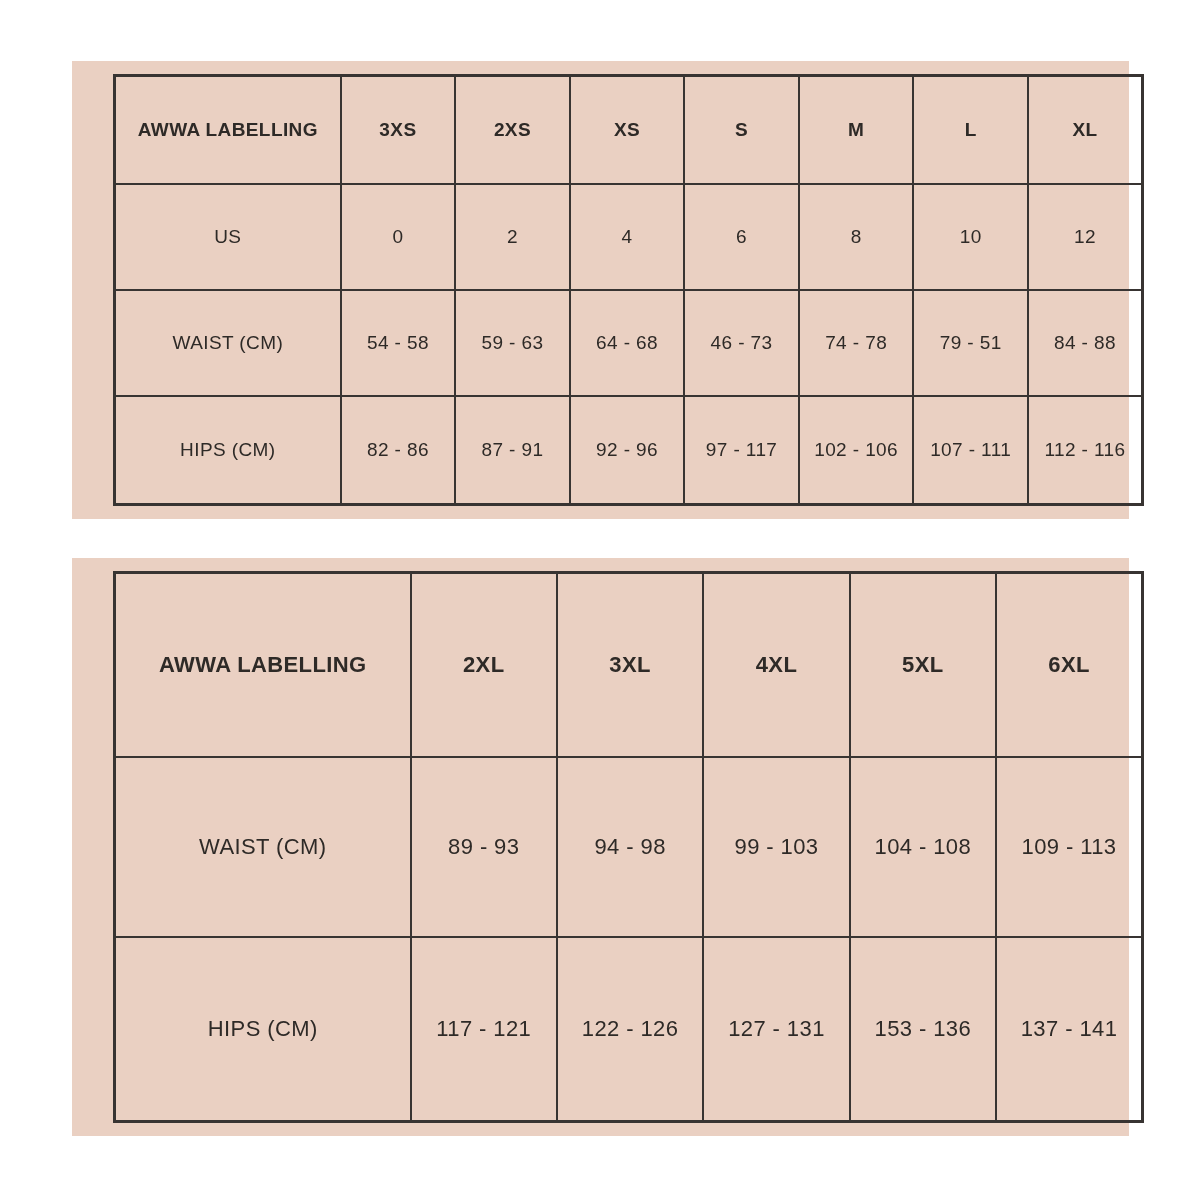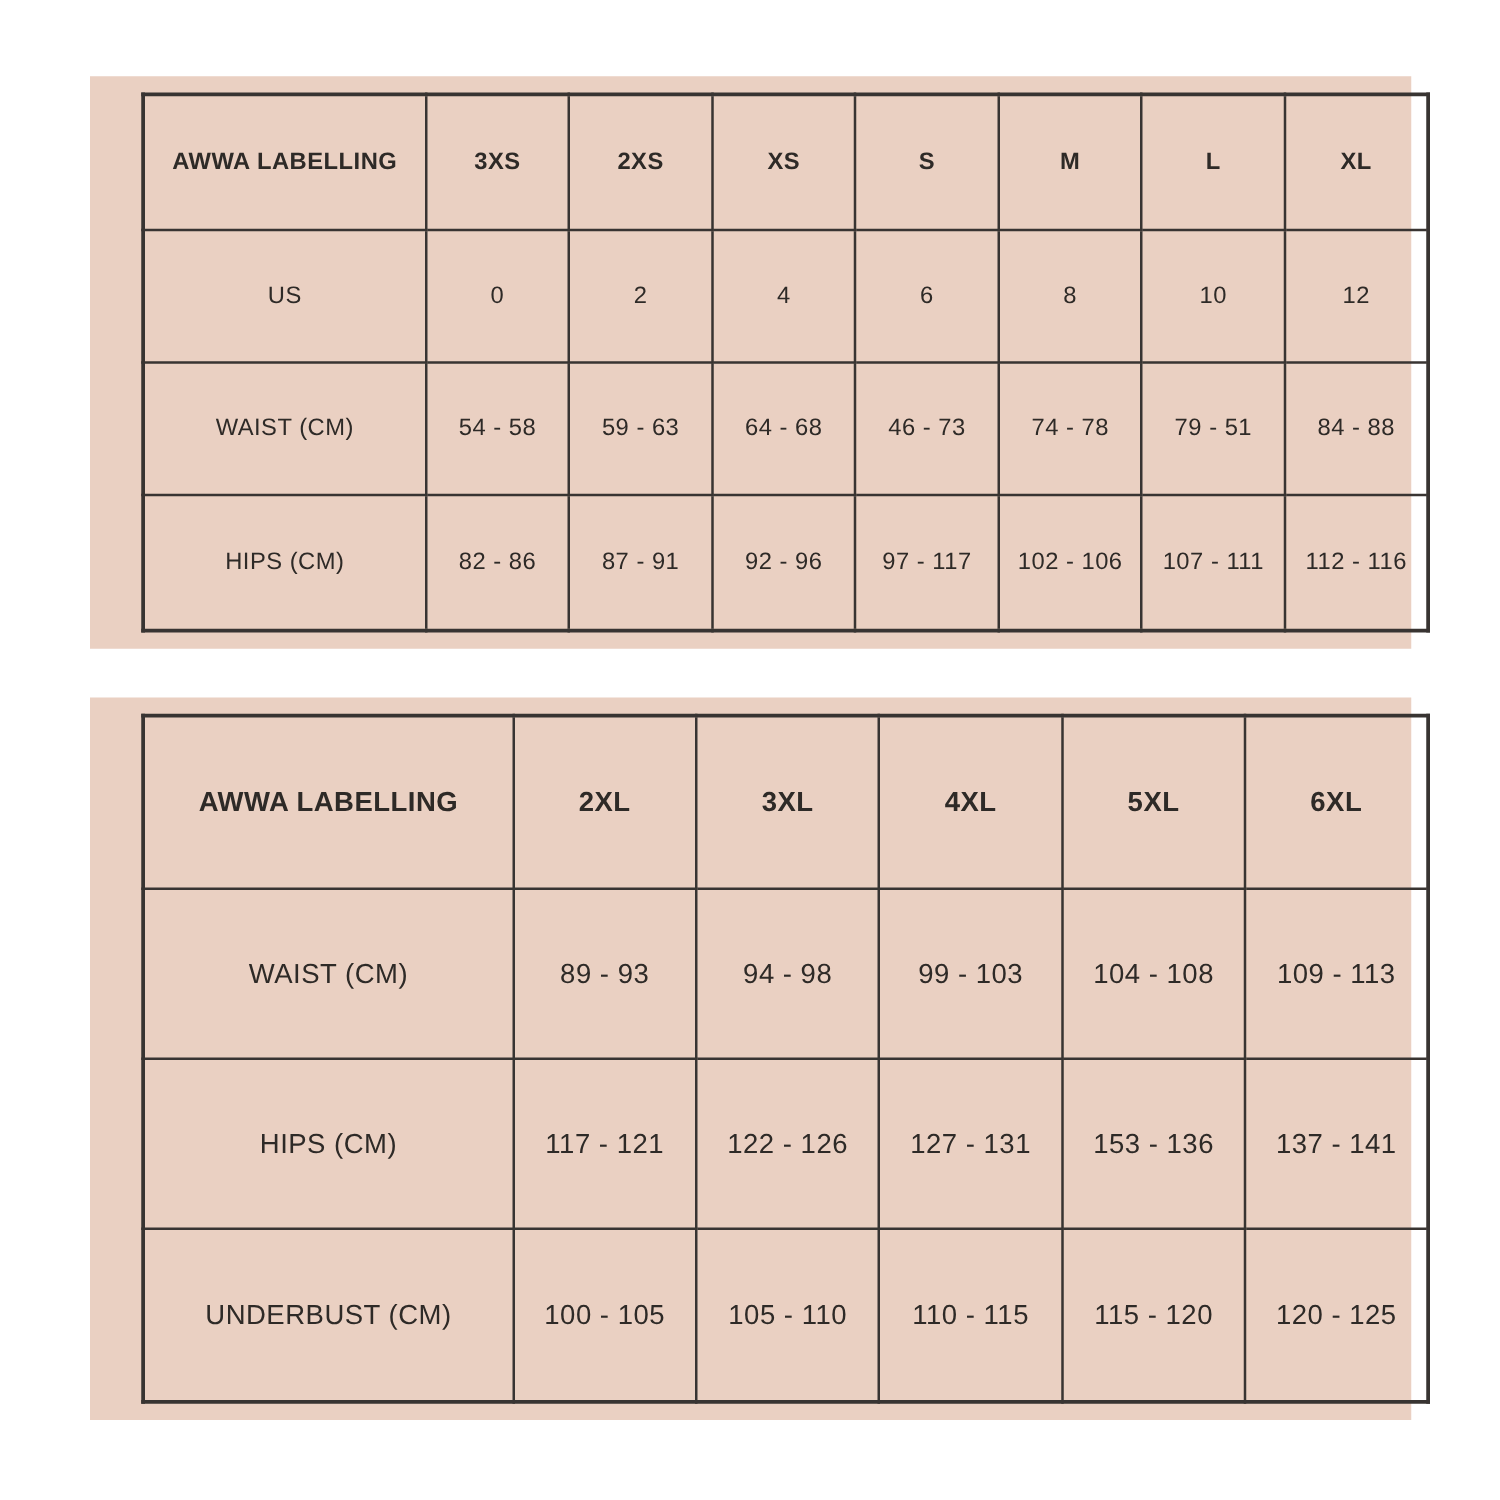"UNDERBUST (CM)" tr { html: <tr> <td>UNDERBUST (CM)</td> <td>100 - 105</td> <td>105 - 110</td> <td>110 - 115</td> <td>115 - 120</td> <td>120 - 125</td> </tr> -> none }
